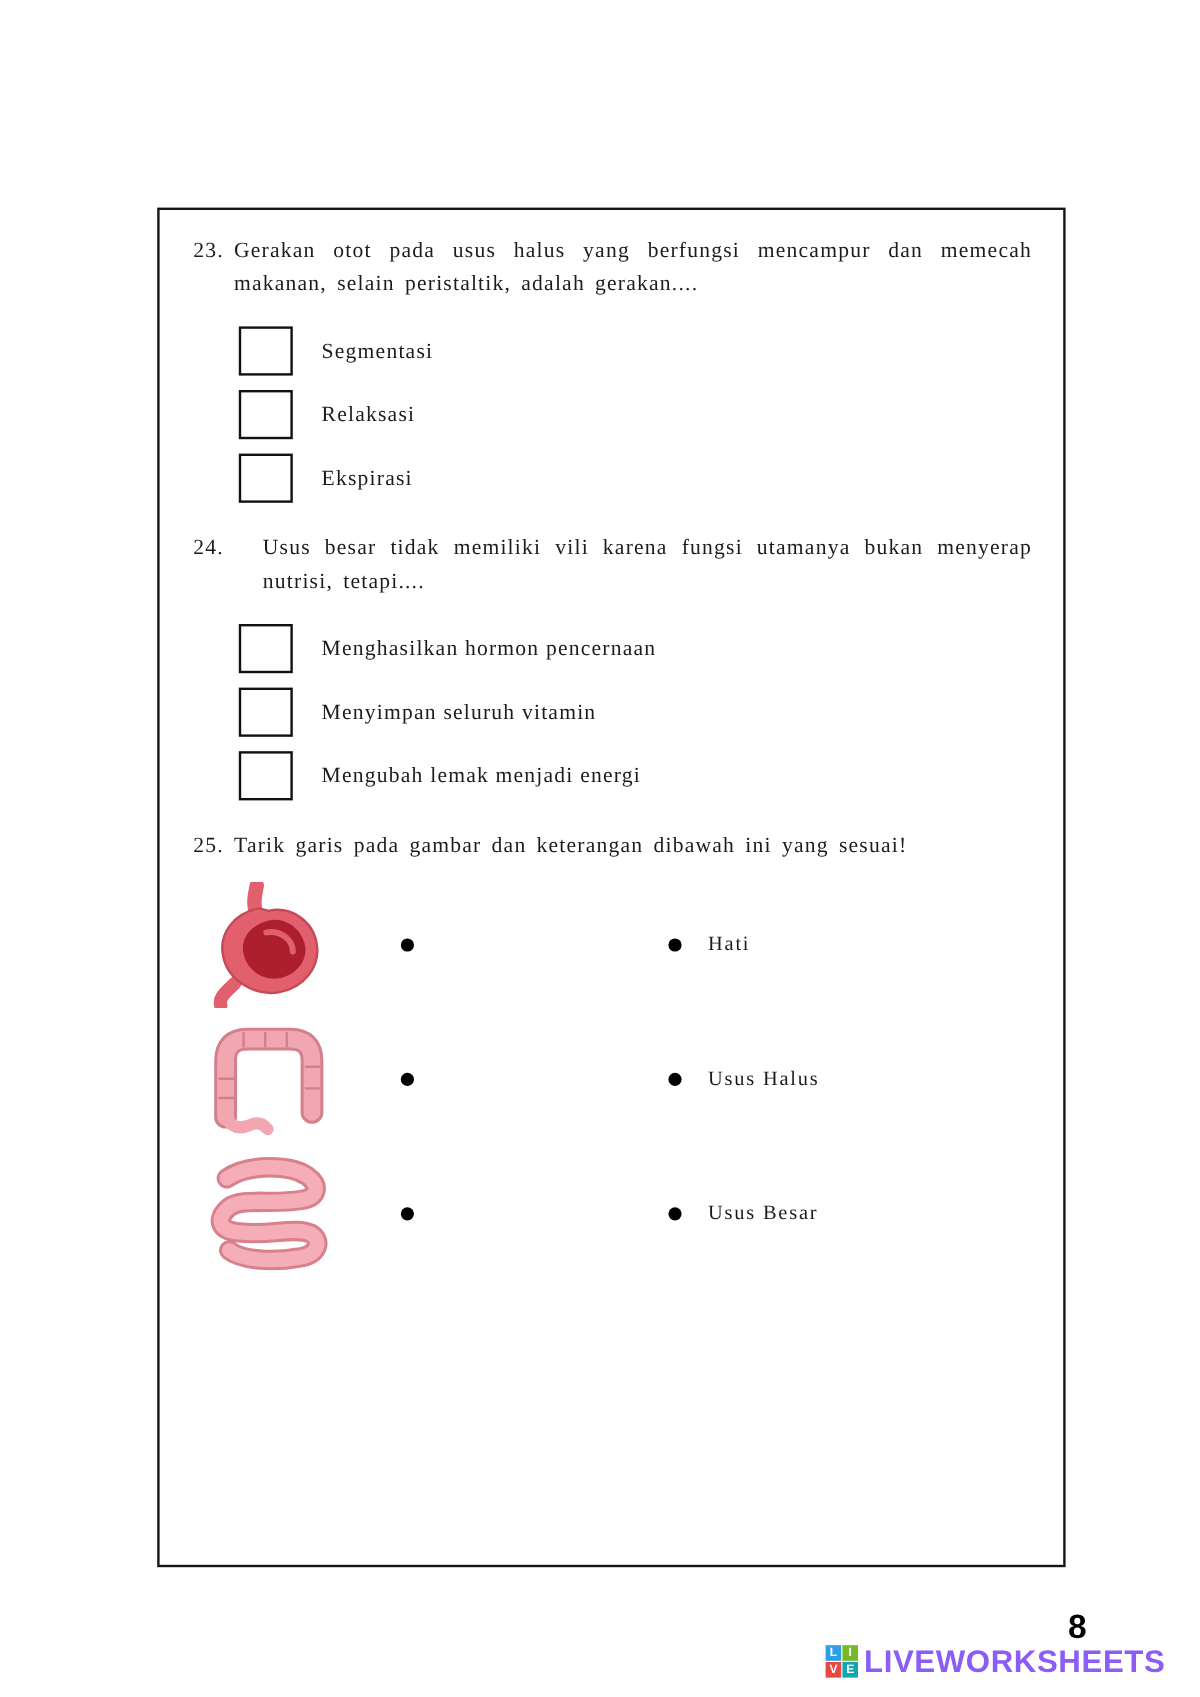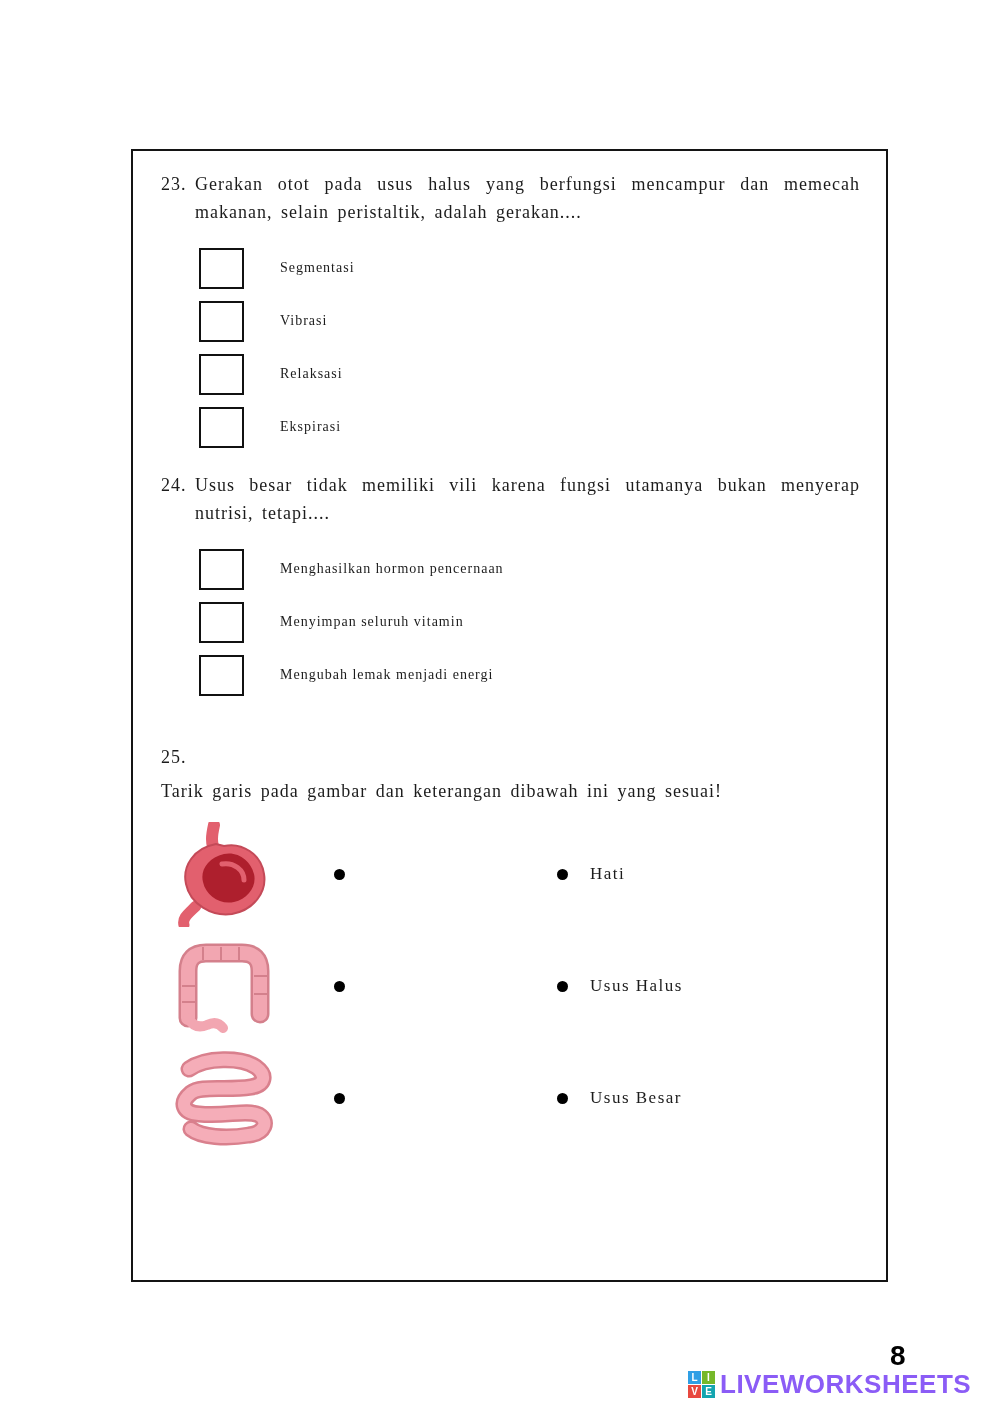"23." .frame { top: 149px -> 173px }
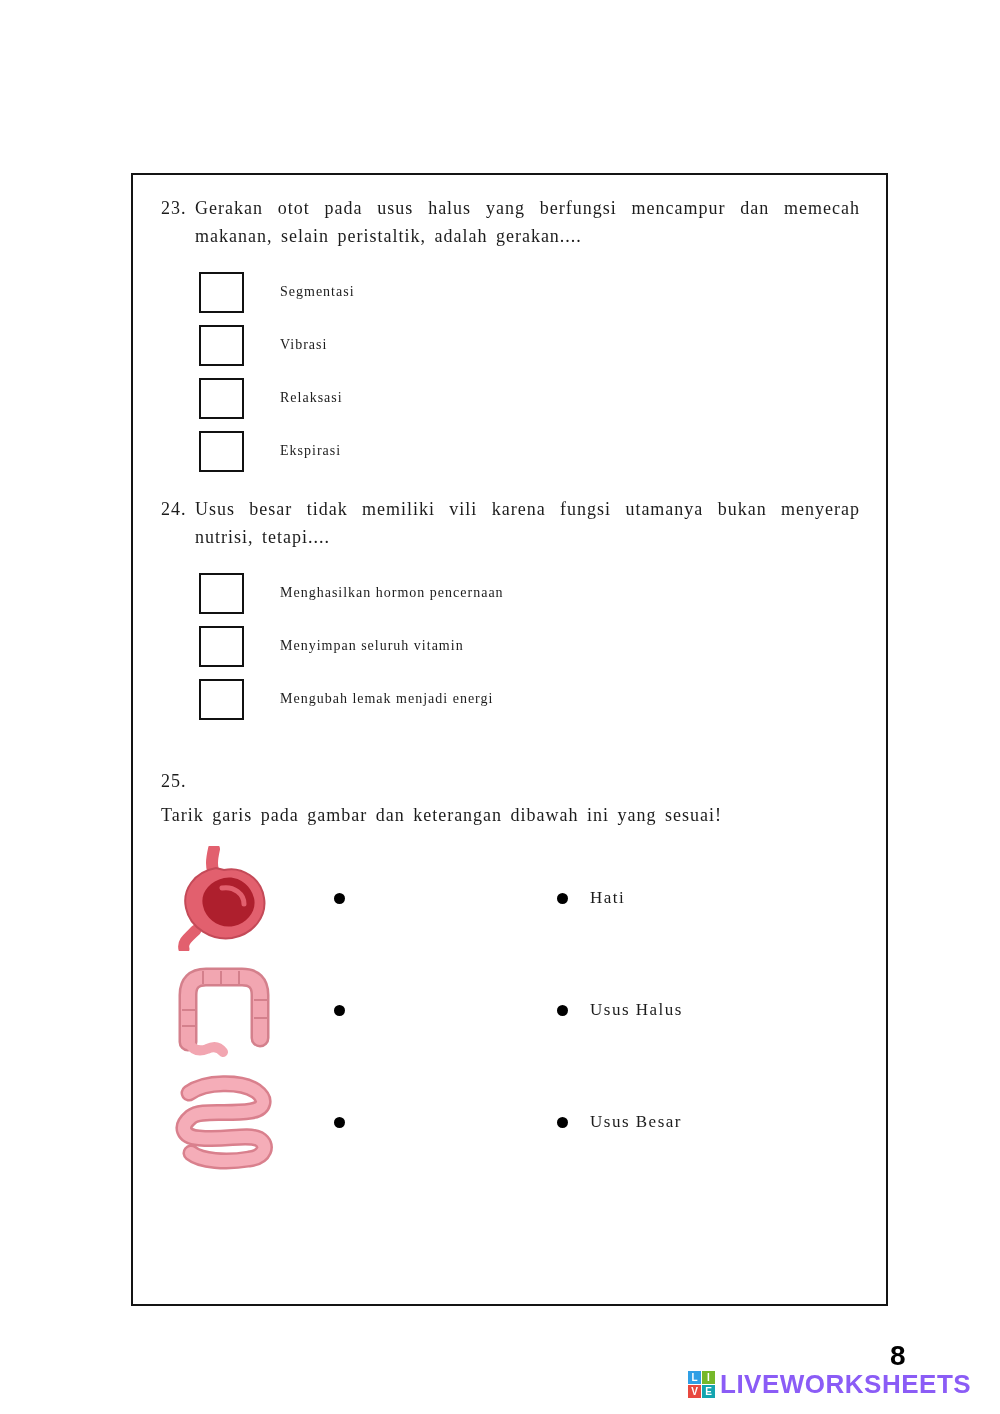"Segmentasi" .option-label { font-size: 14px -> 18px; margin-left: 36px -> 24px }
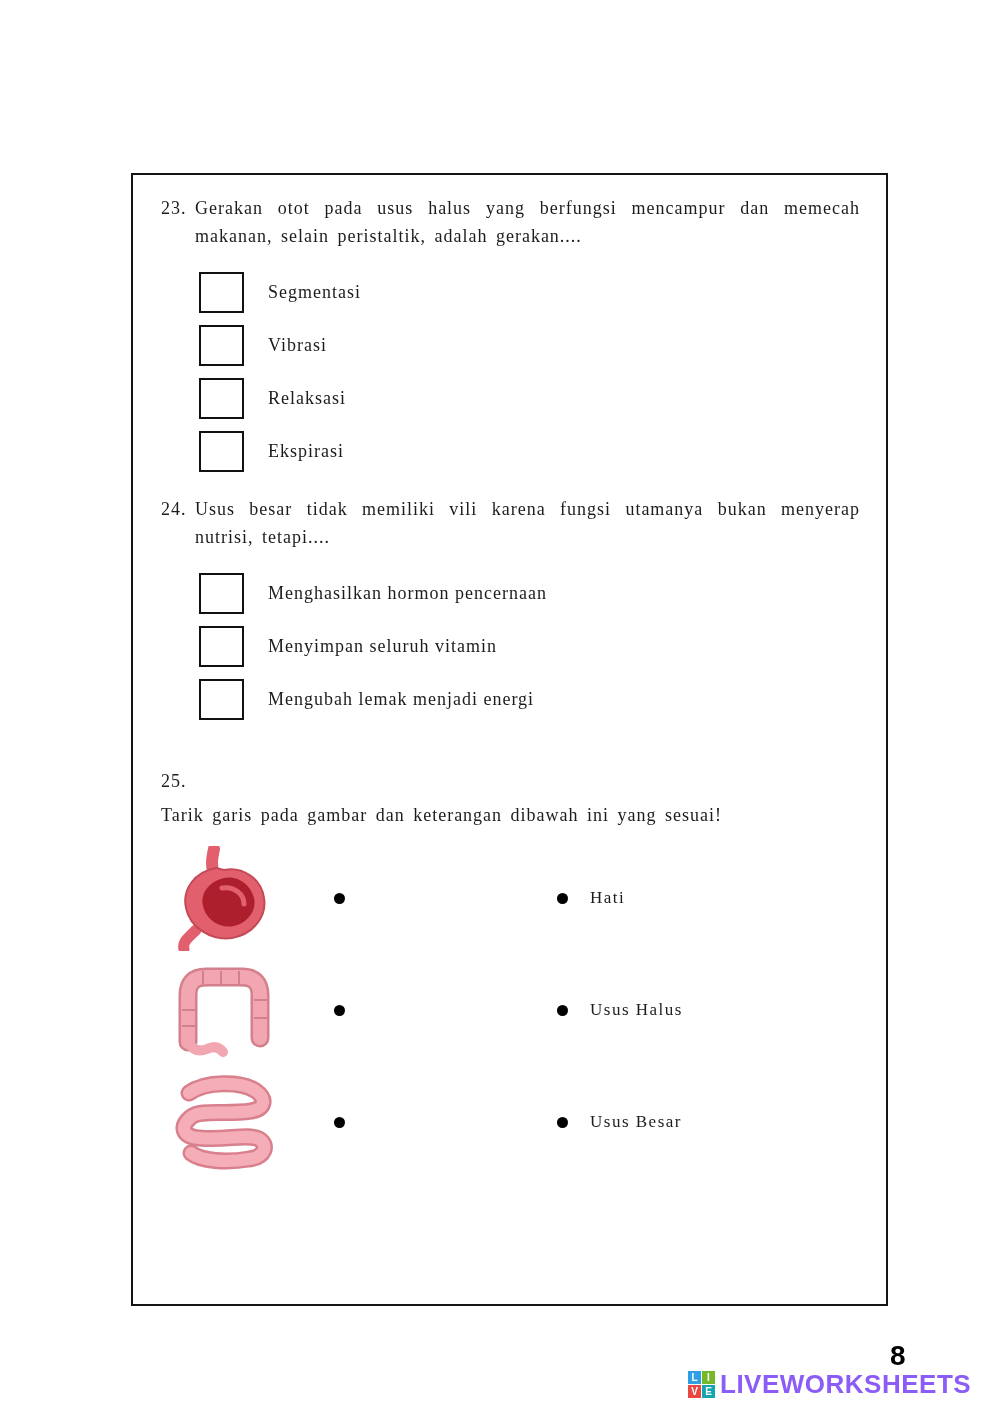"Vibrasi" div.option-row { html: <div> <span></span> <span>Vibrasi</span> </div> -> none }
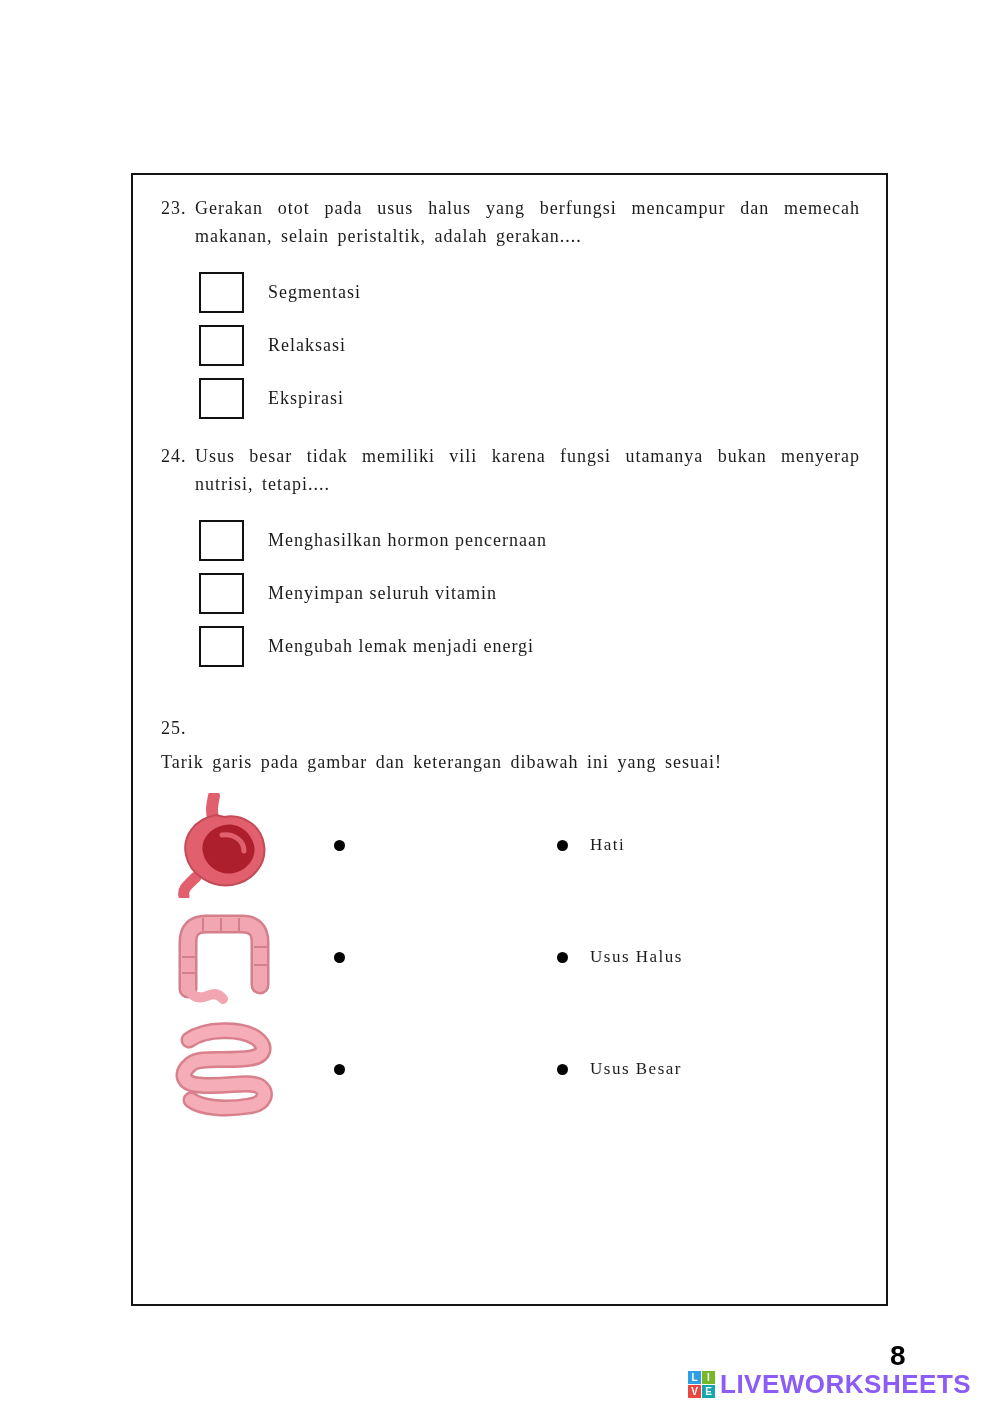"24." .q24 { gap: none -> 24px }
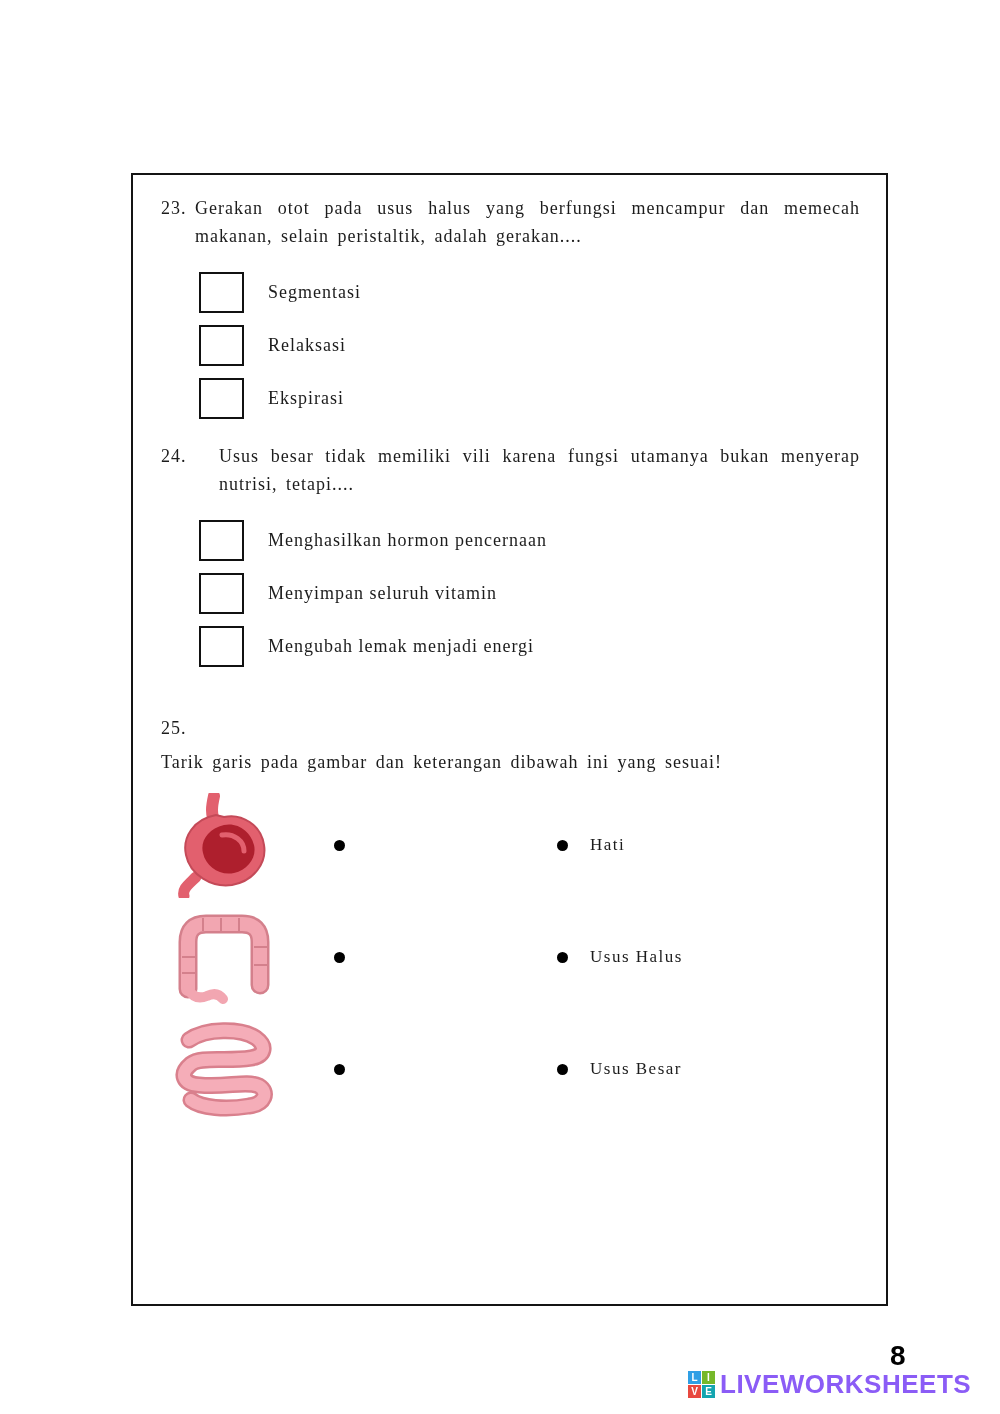"25." .q25 { flex-direction: column -> none; margin-top: 48px -> 24px }
